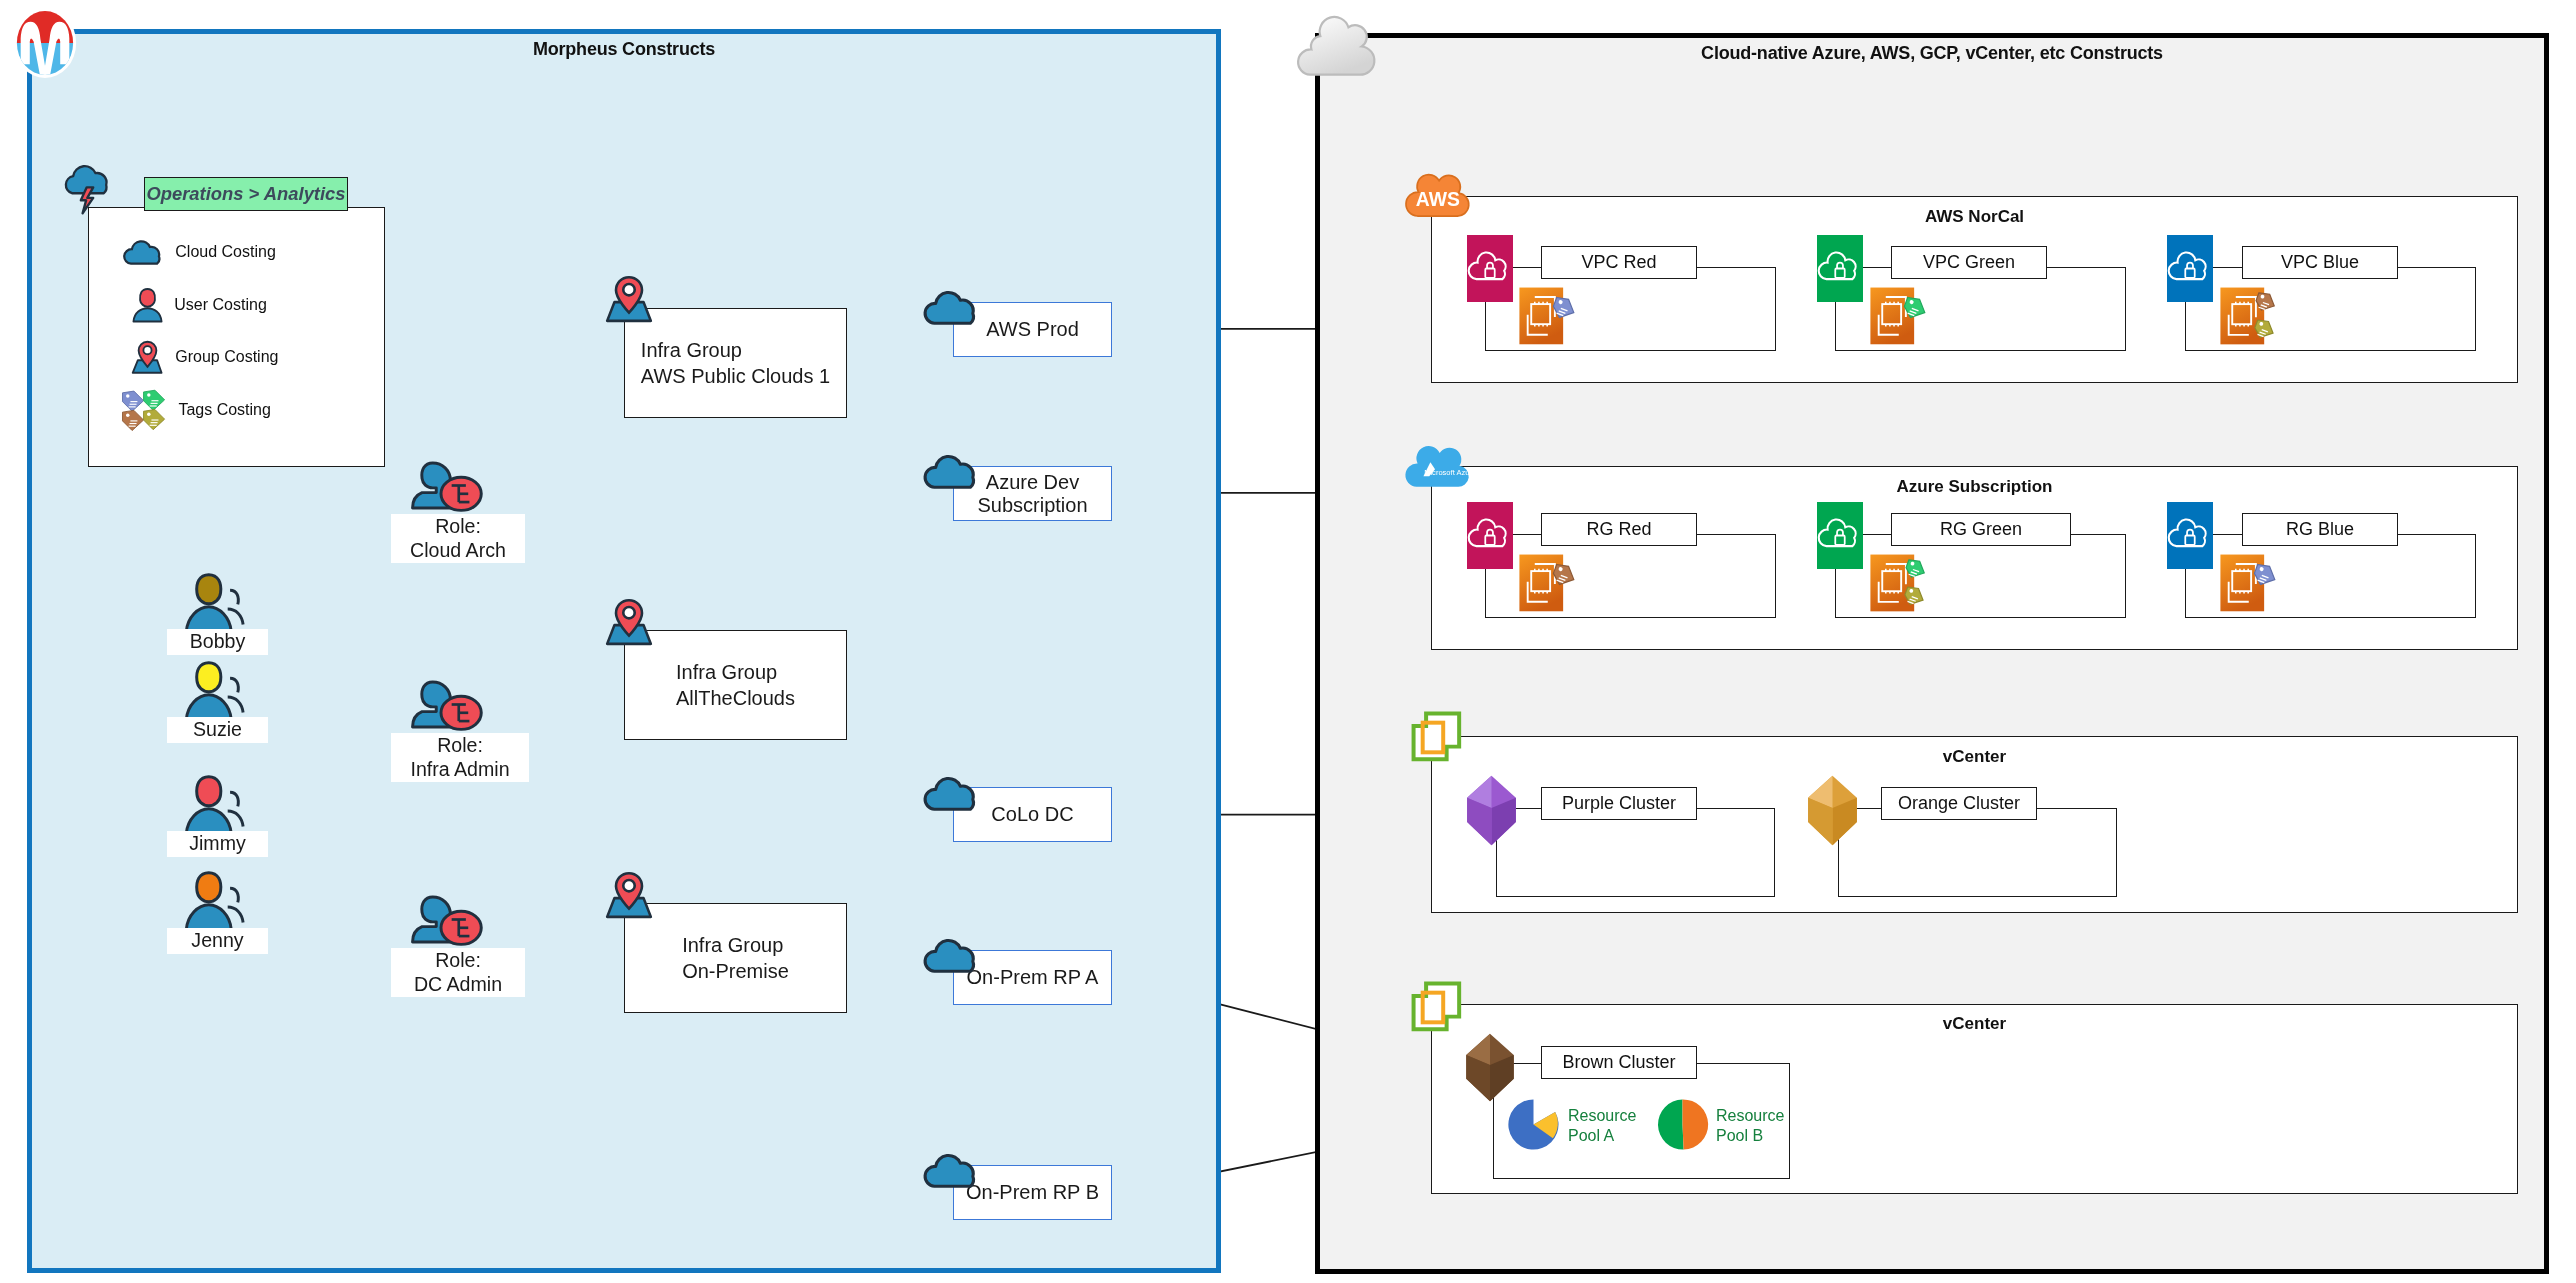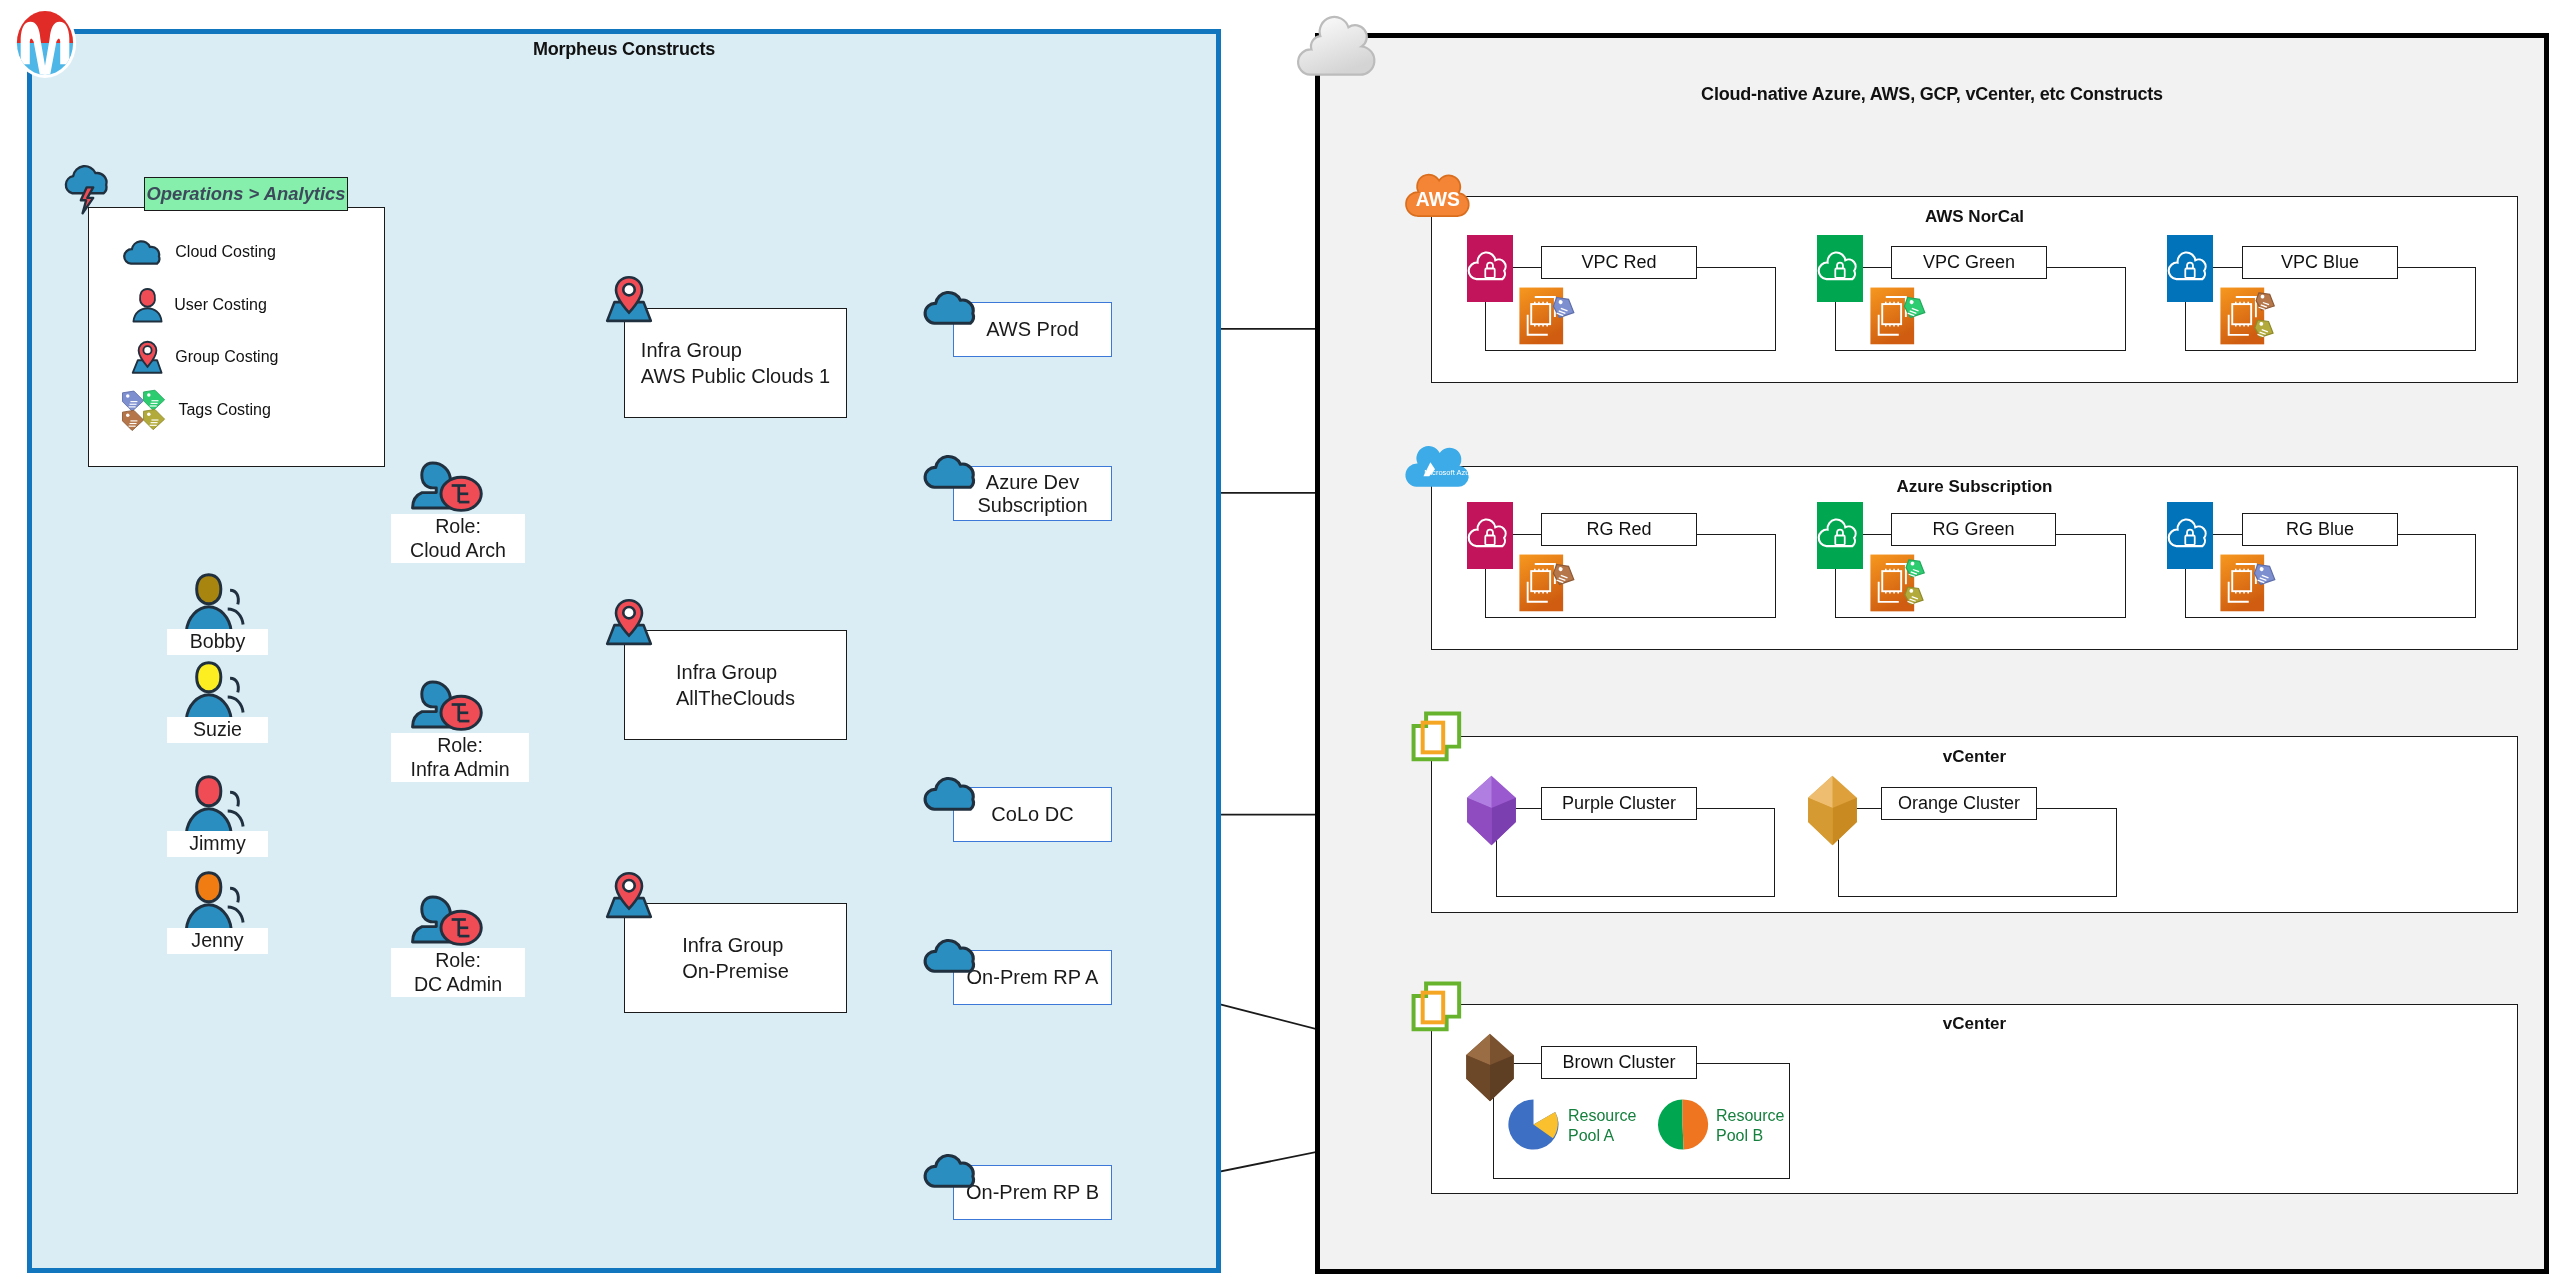"Cloud-native Azure, AWS, GCP, vCenter," div.abs { margin-top: 41px -> none }
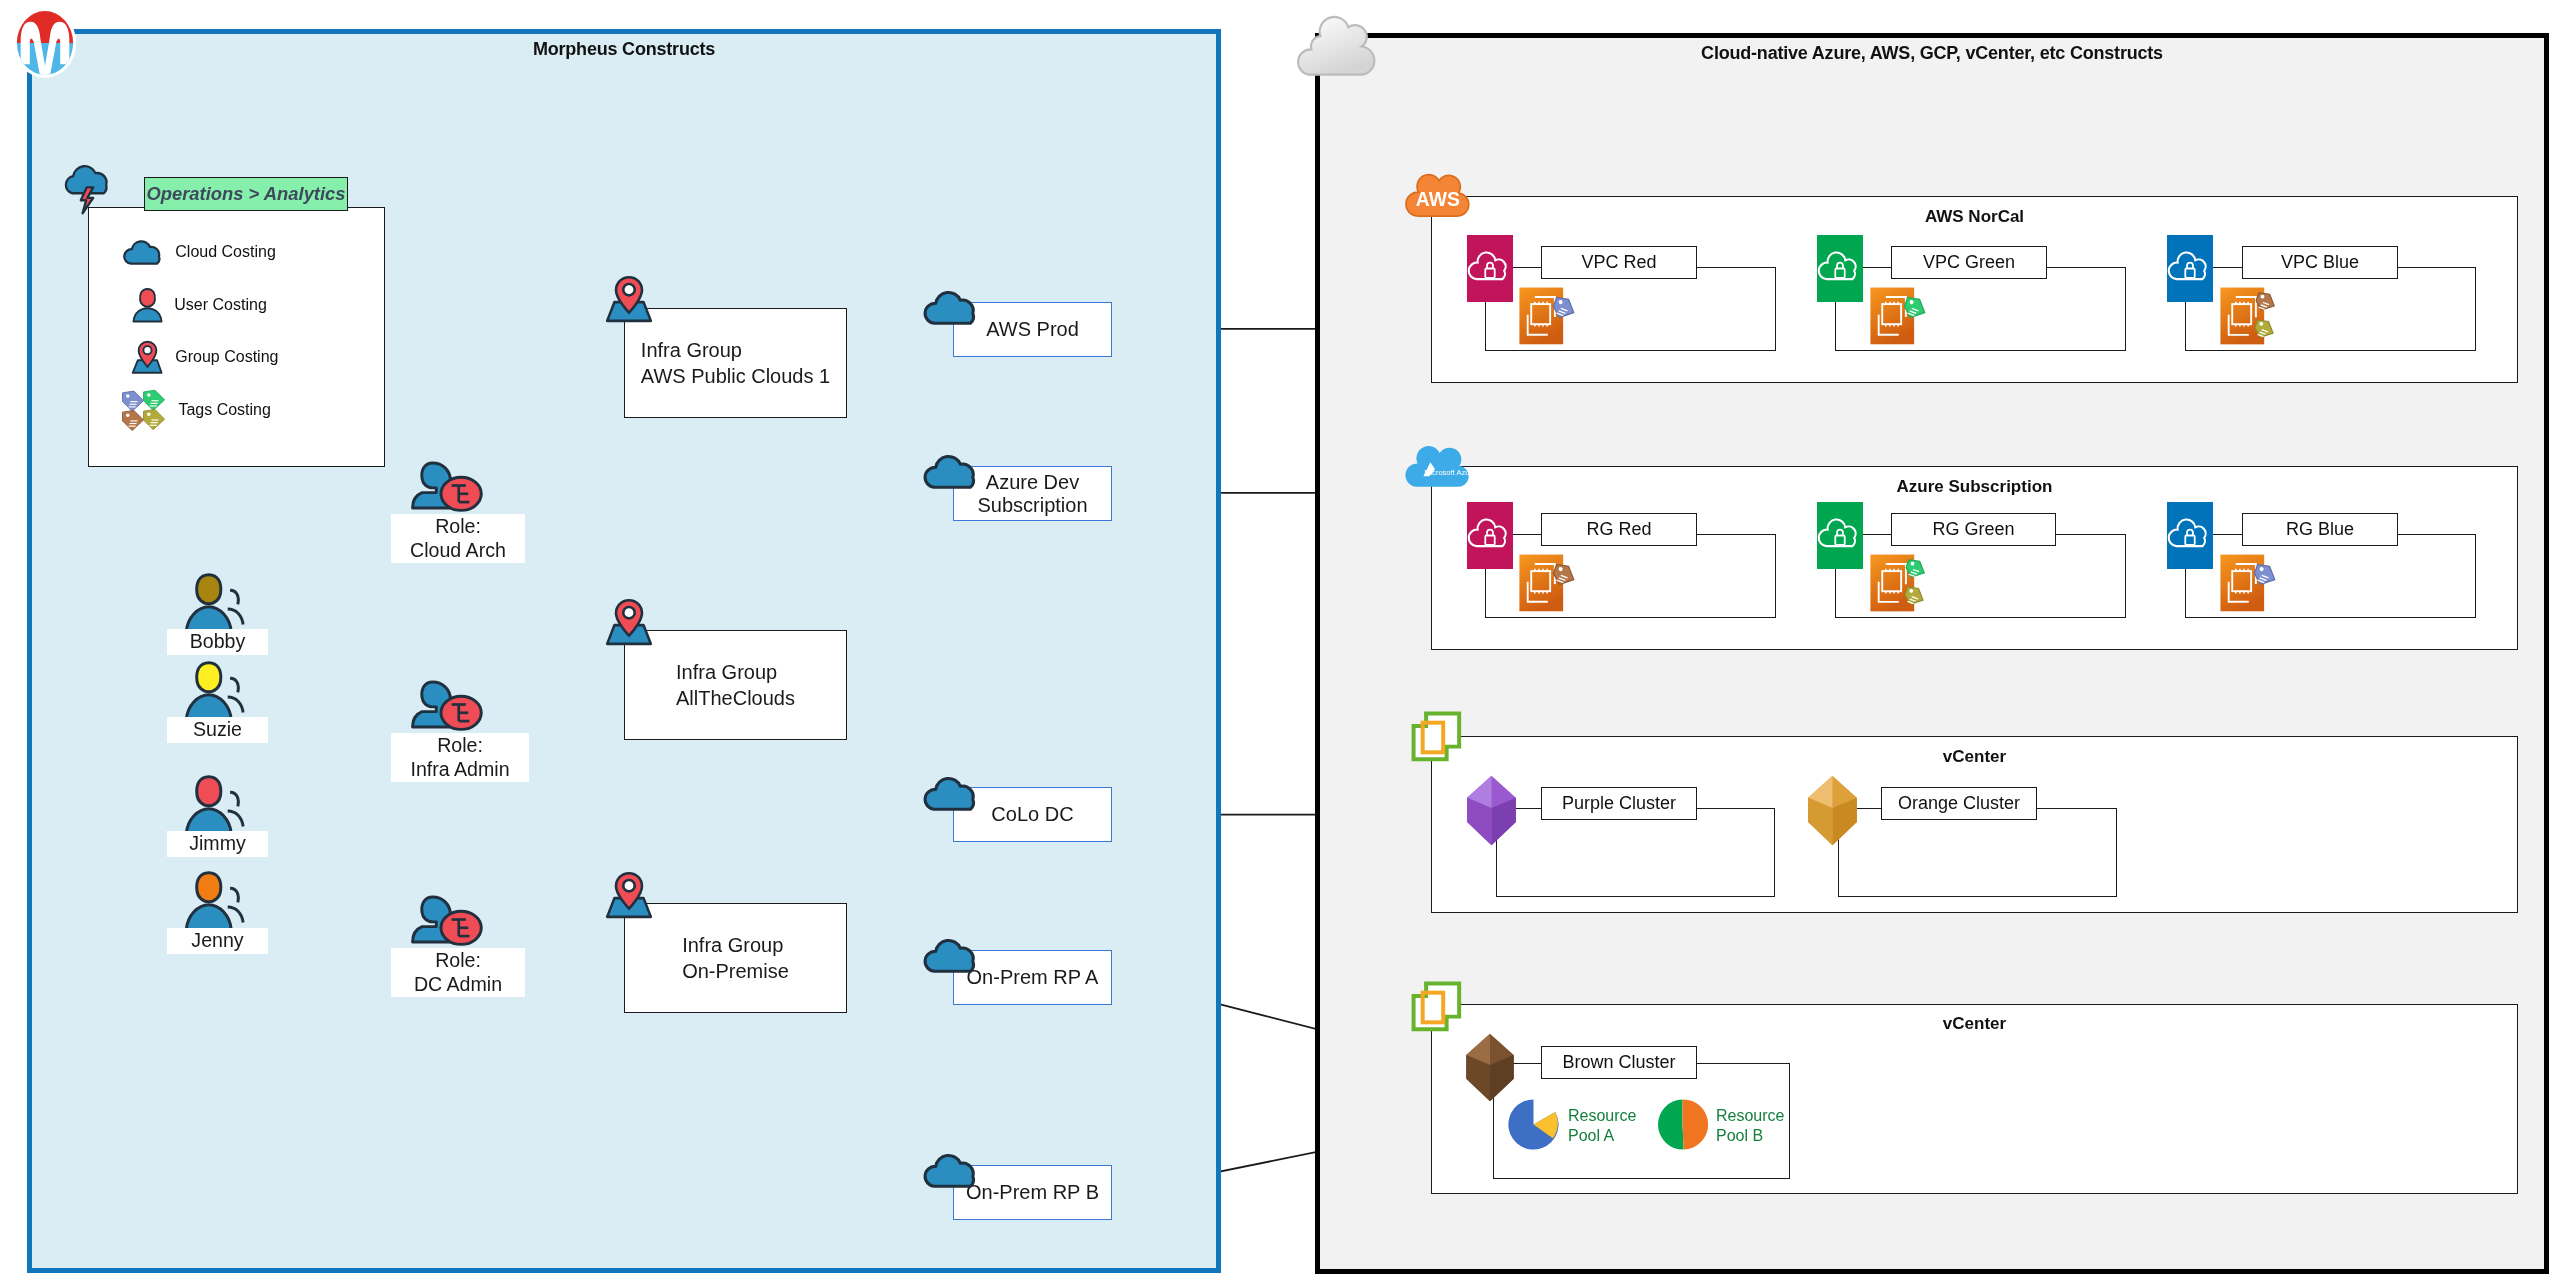"RG Green" div.abs { width: 165px -> 180px }
